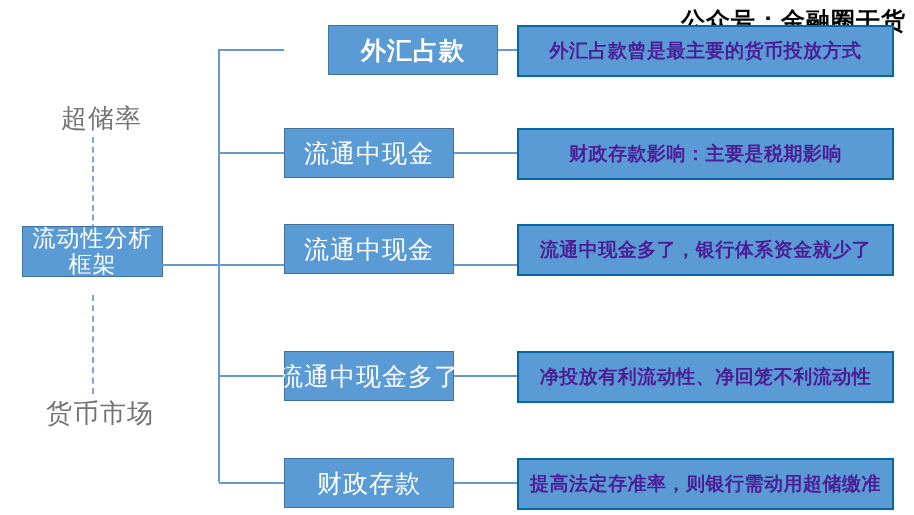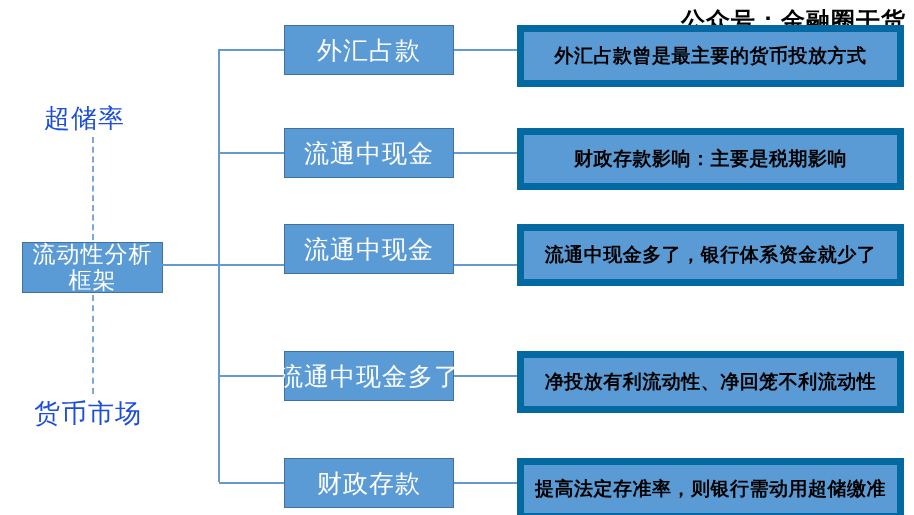"外汇占款" .mid.emph { font-weight: 400 -> 700; margin-left: none -> 44px }
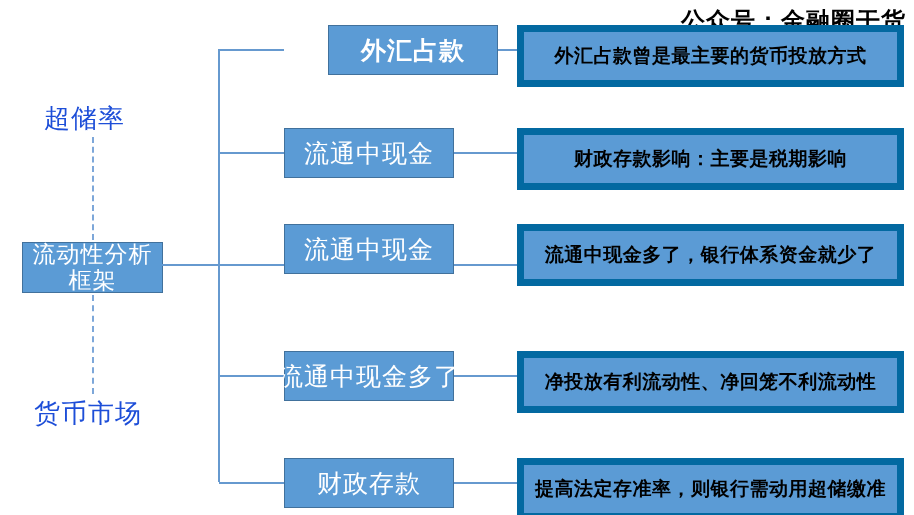"外汇占款曾是最主要的货币投放方式" .rgt { border: 7px solid #0369a1 -> 2px solid #0369a1; color: #000000 -> #4c1d95 }
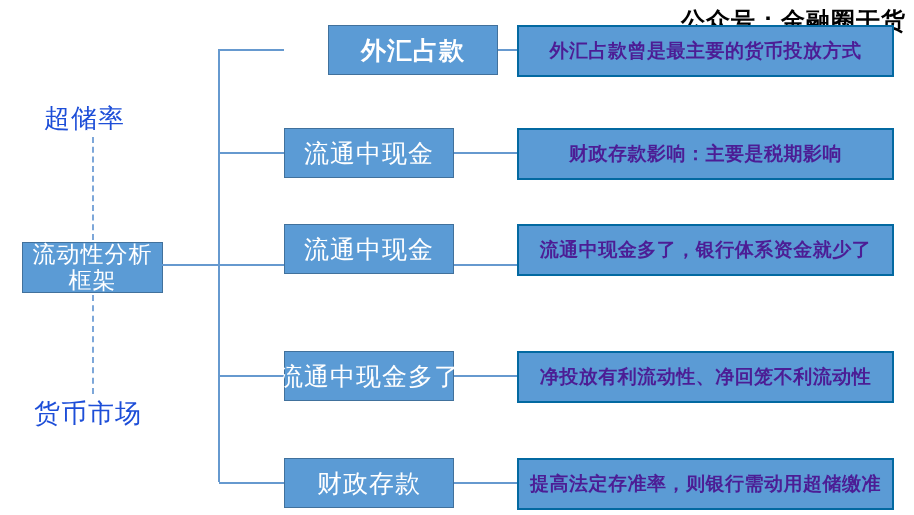"超储率" .side-label { color: #1d4ed8 -> #737373; text-align: left -> center }
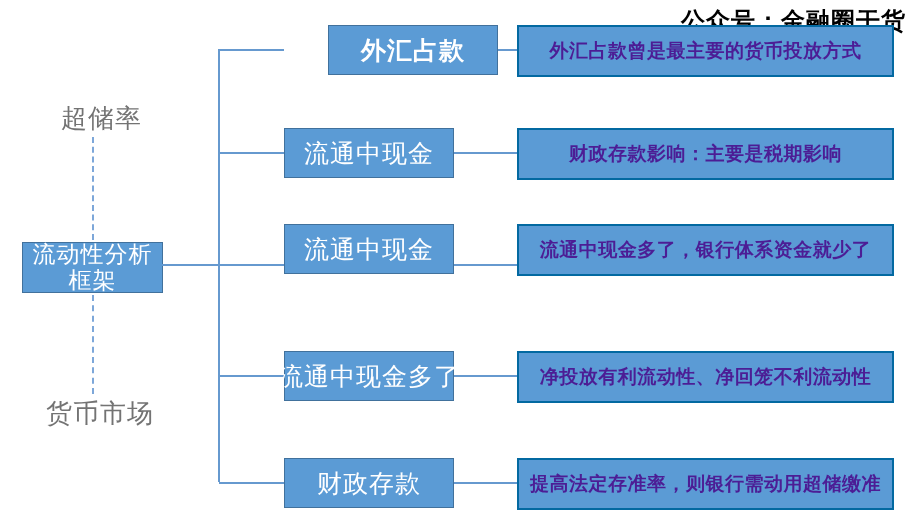"流动性分析" .rootbox { top: 242px -> 226px }
